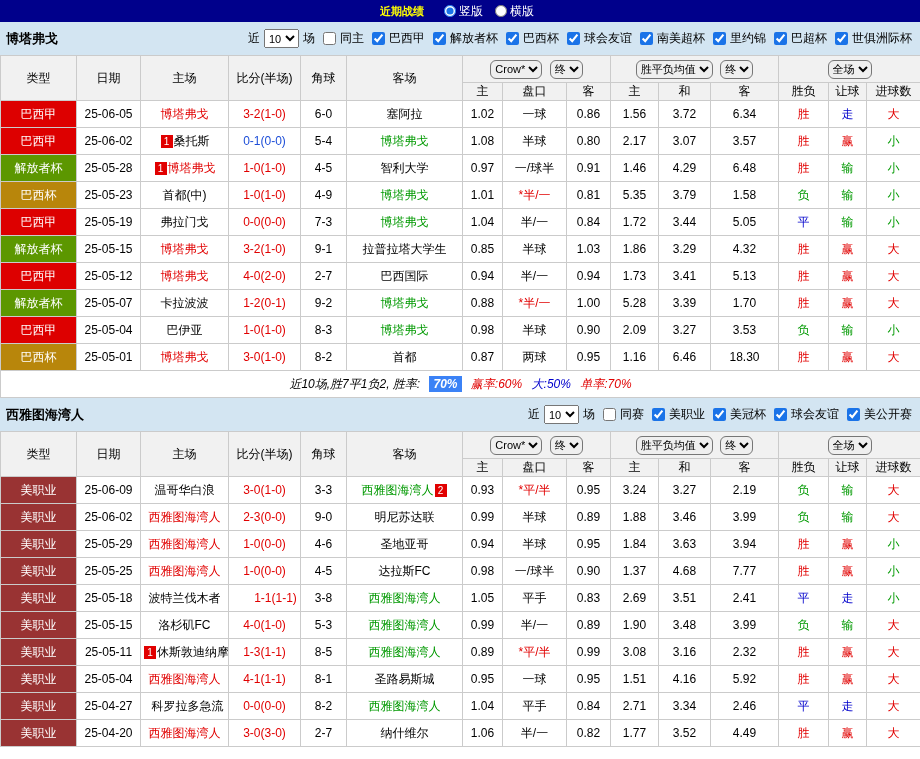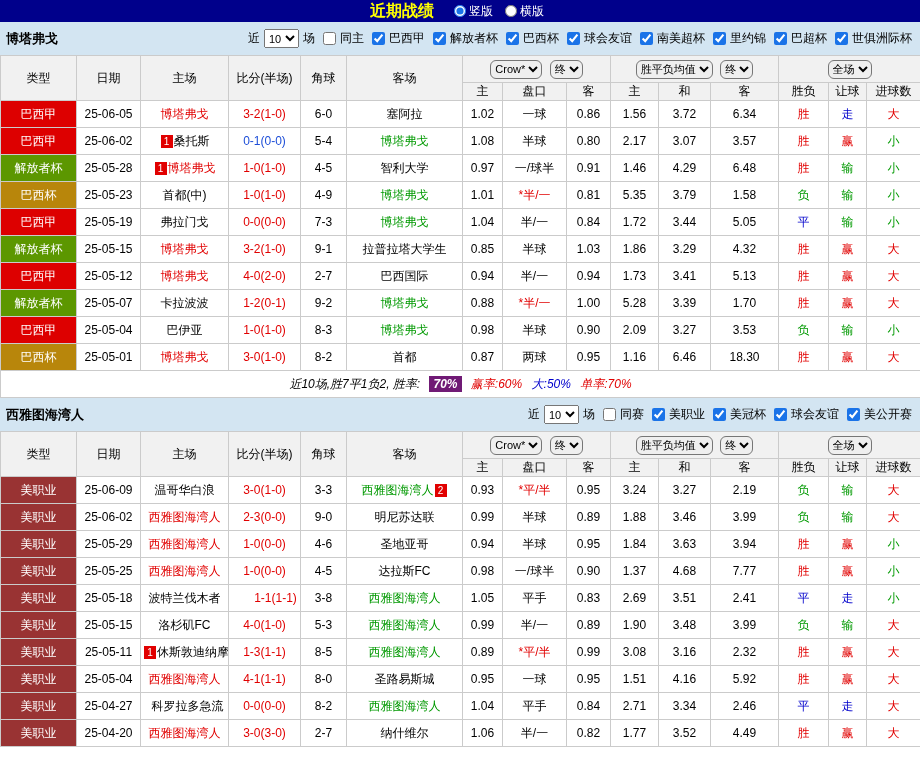"近期战绩" .topbar .title { font-size: 16px -> 11px }
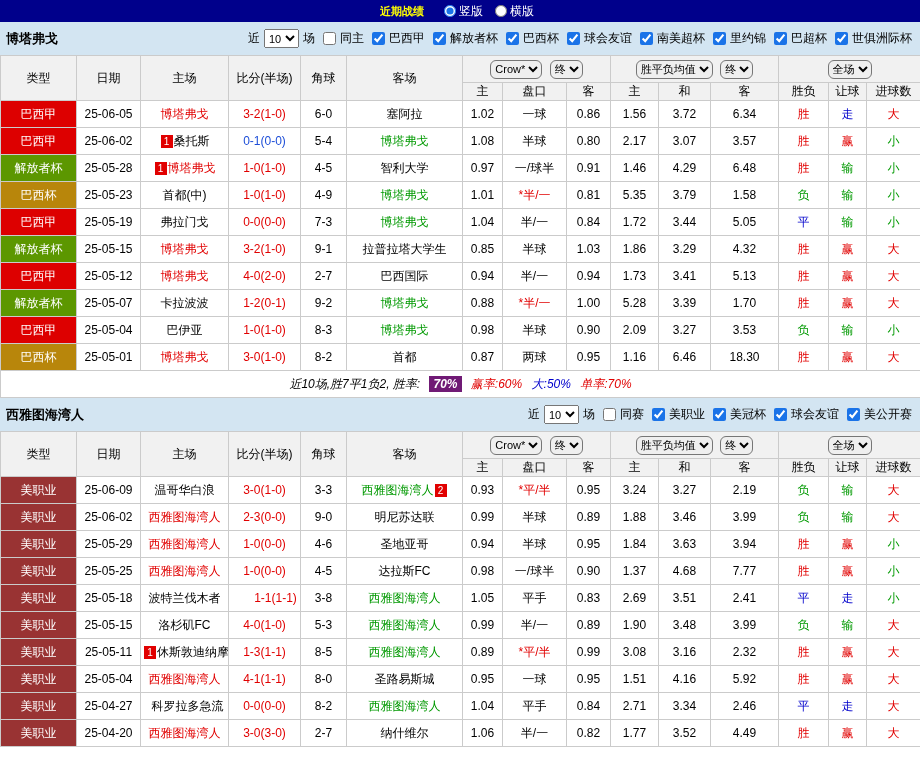"70%" .rate-badge { background: #701a75 -> #3b82f6 }
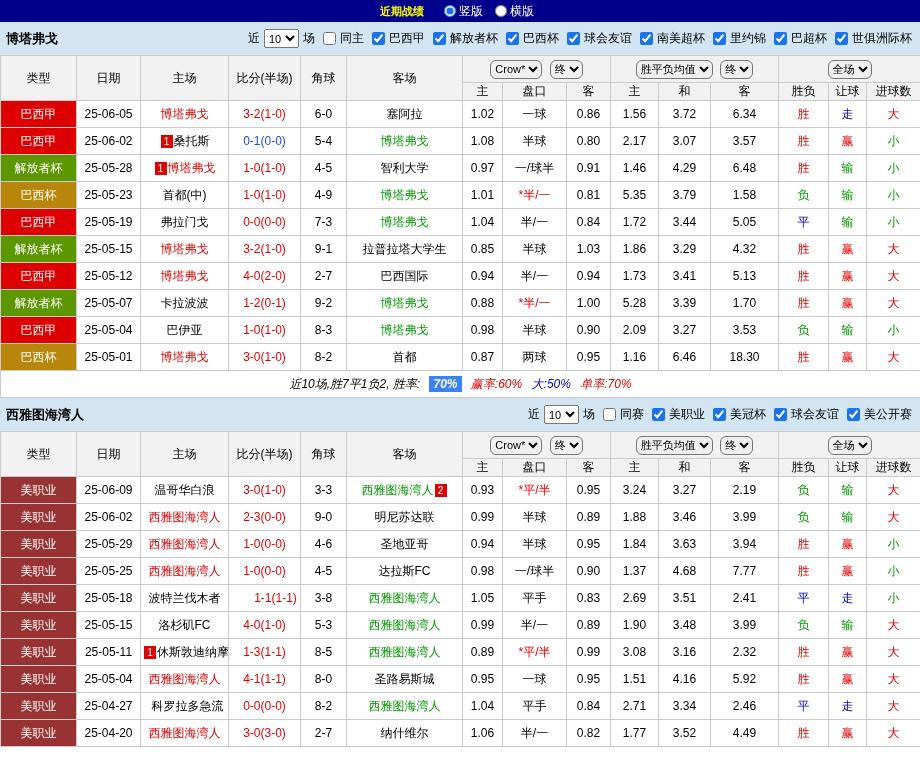"8-0" td { text: 8-0 -> 8-1 }
